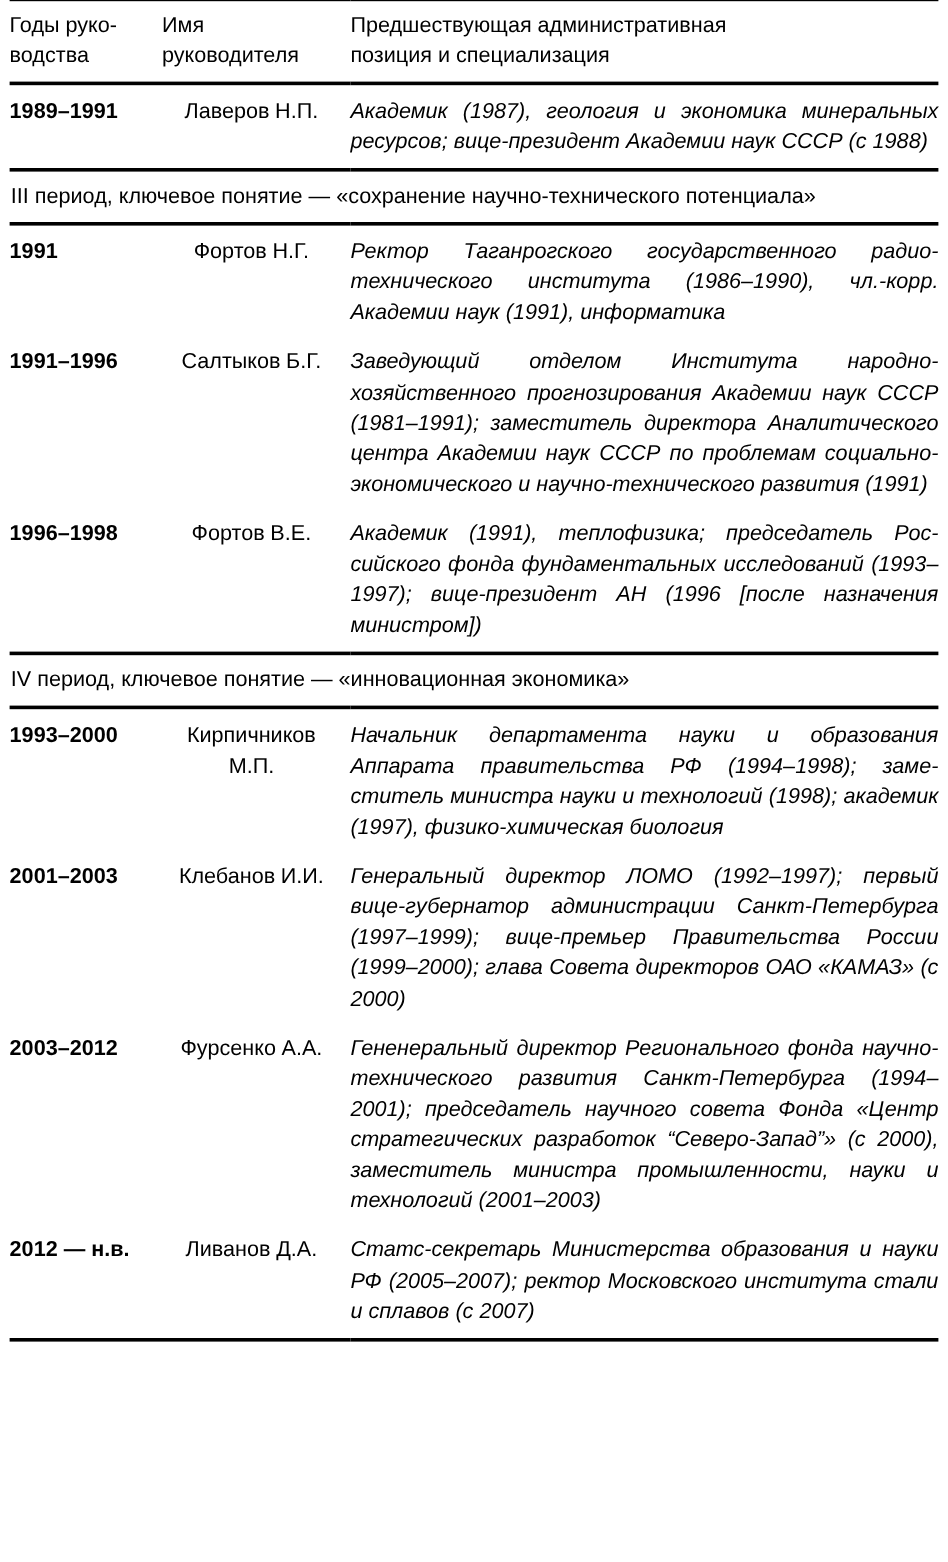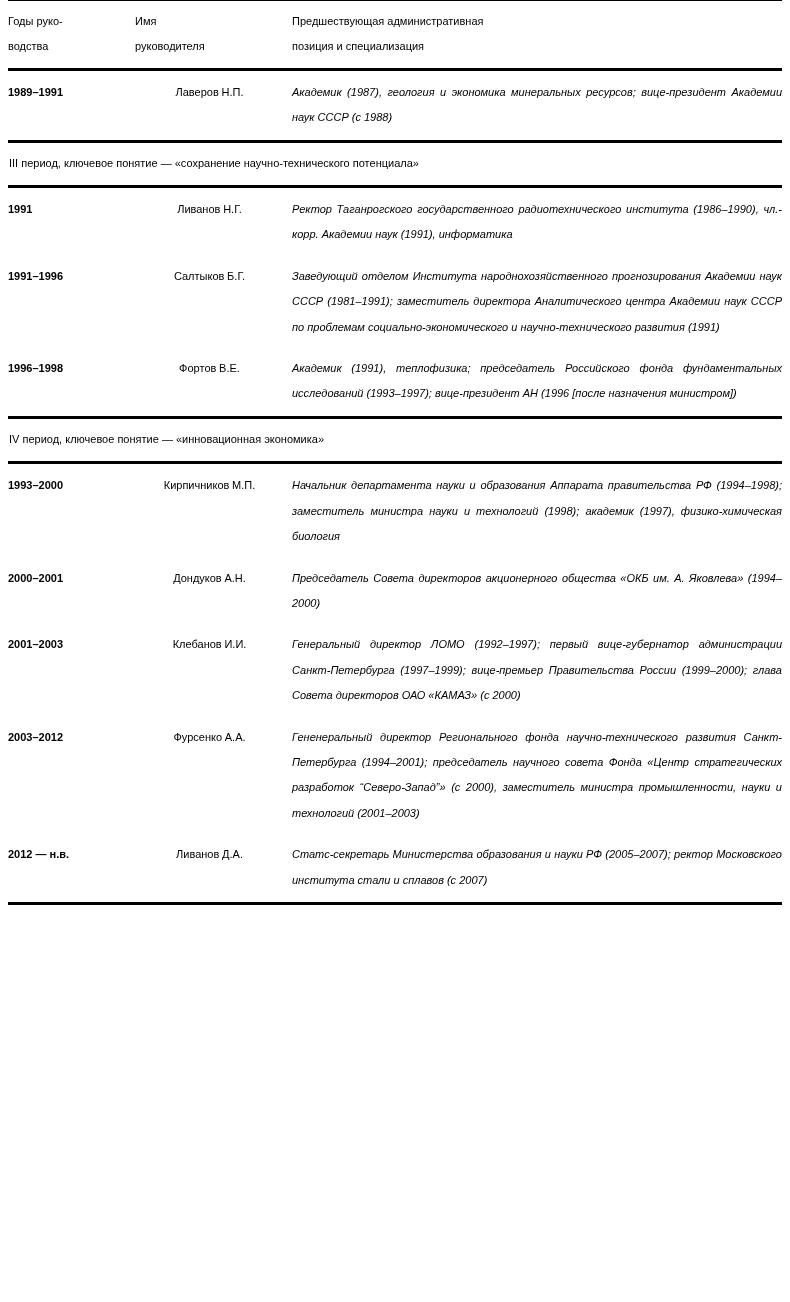"Годы руко-" table.leaders { font-size: 11px -> 18px }
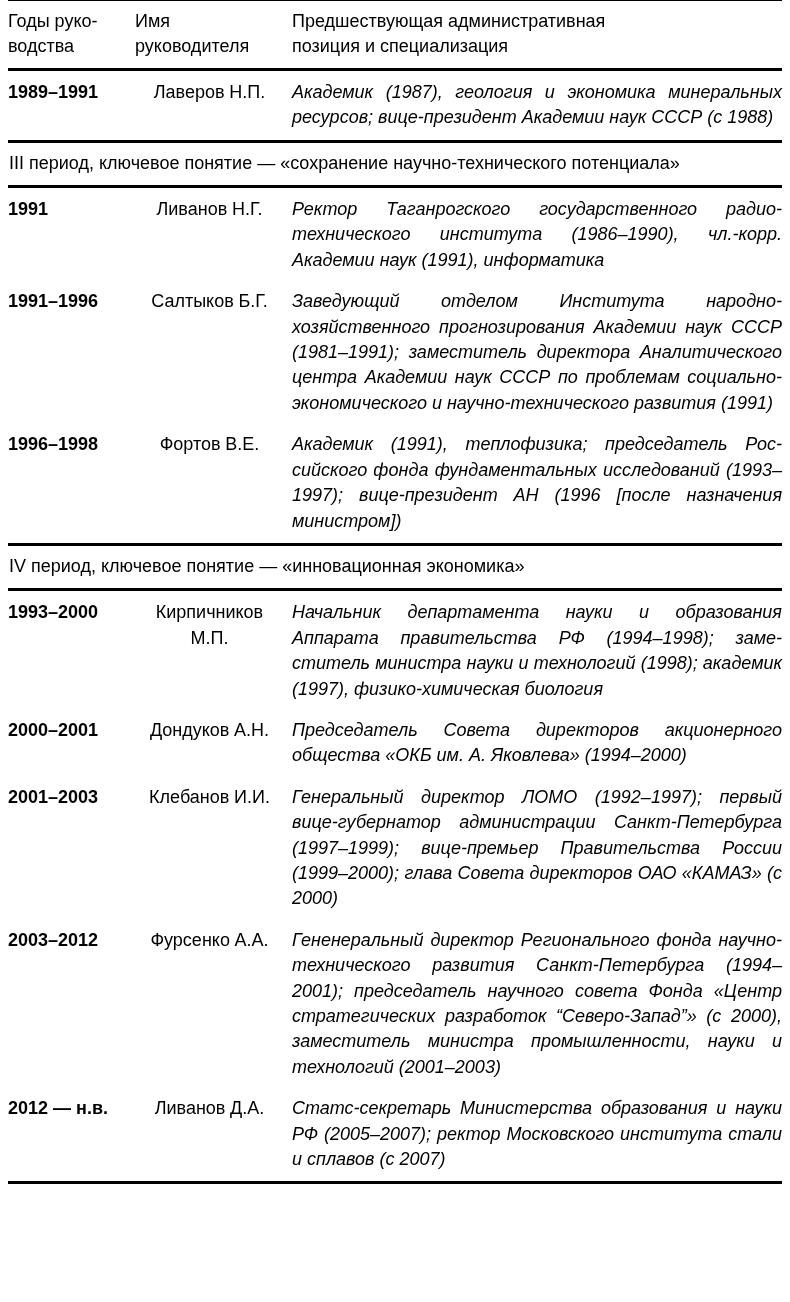"Ливанов Н.Г." td.cell { text: Ливанов -> Фортов }
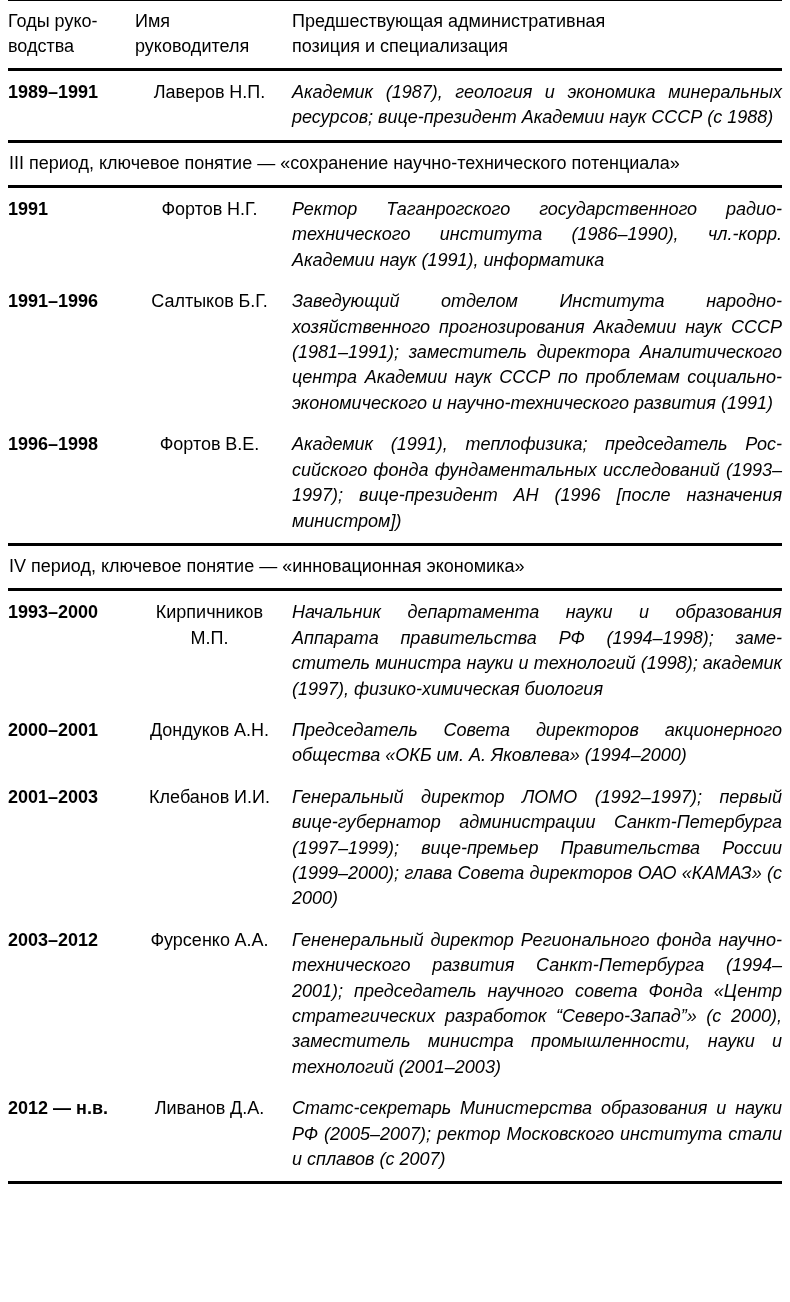"2000–2001" tr { html: <tr> <td>2000–2001</td> <td>Дондуков А.Н.</td> <td>Председатель Совета директоров акционерного общества «ОКБ им. А. Яковлева» (1994–2000)</td> </tr> -> none }
